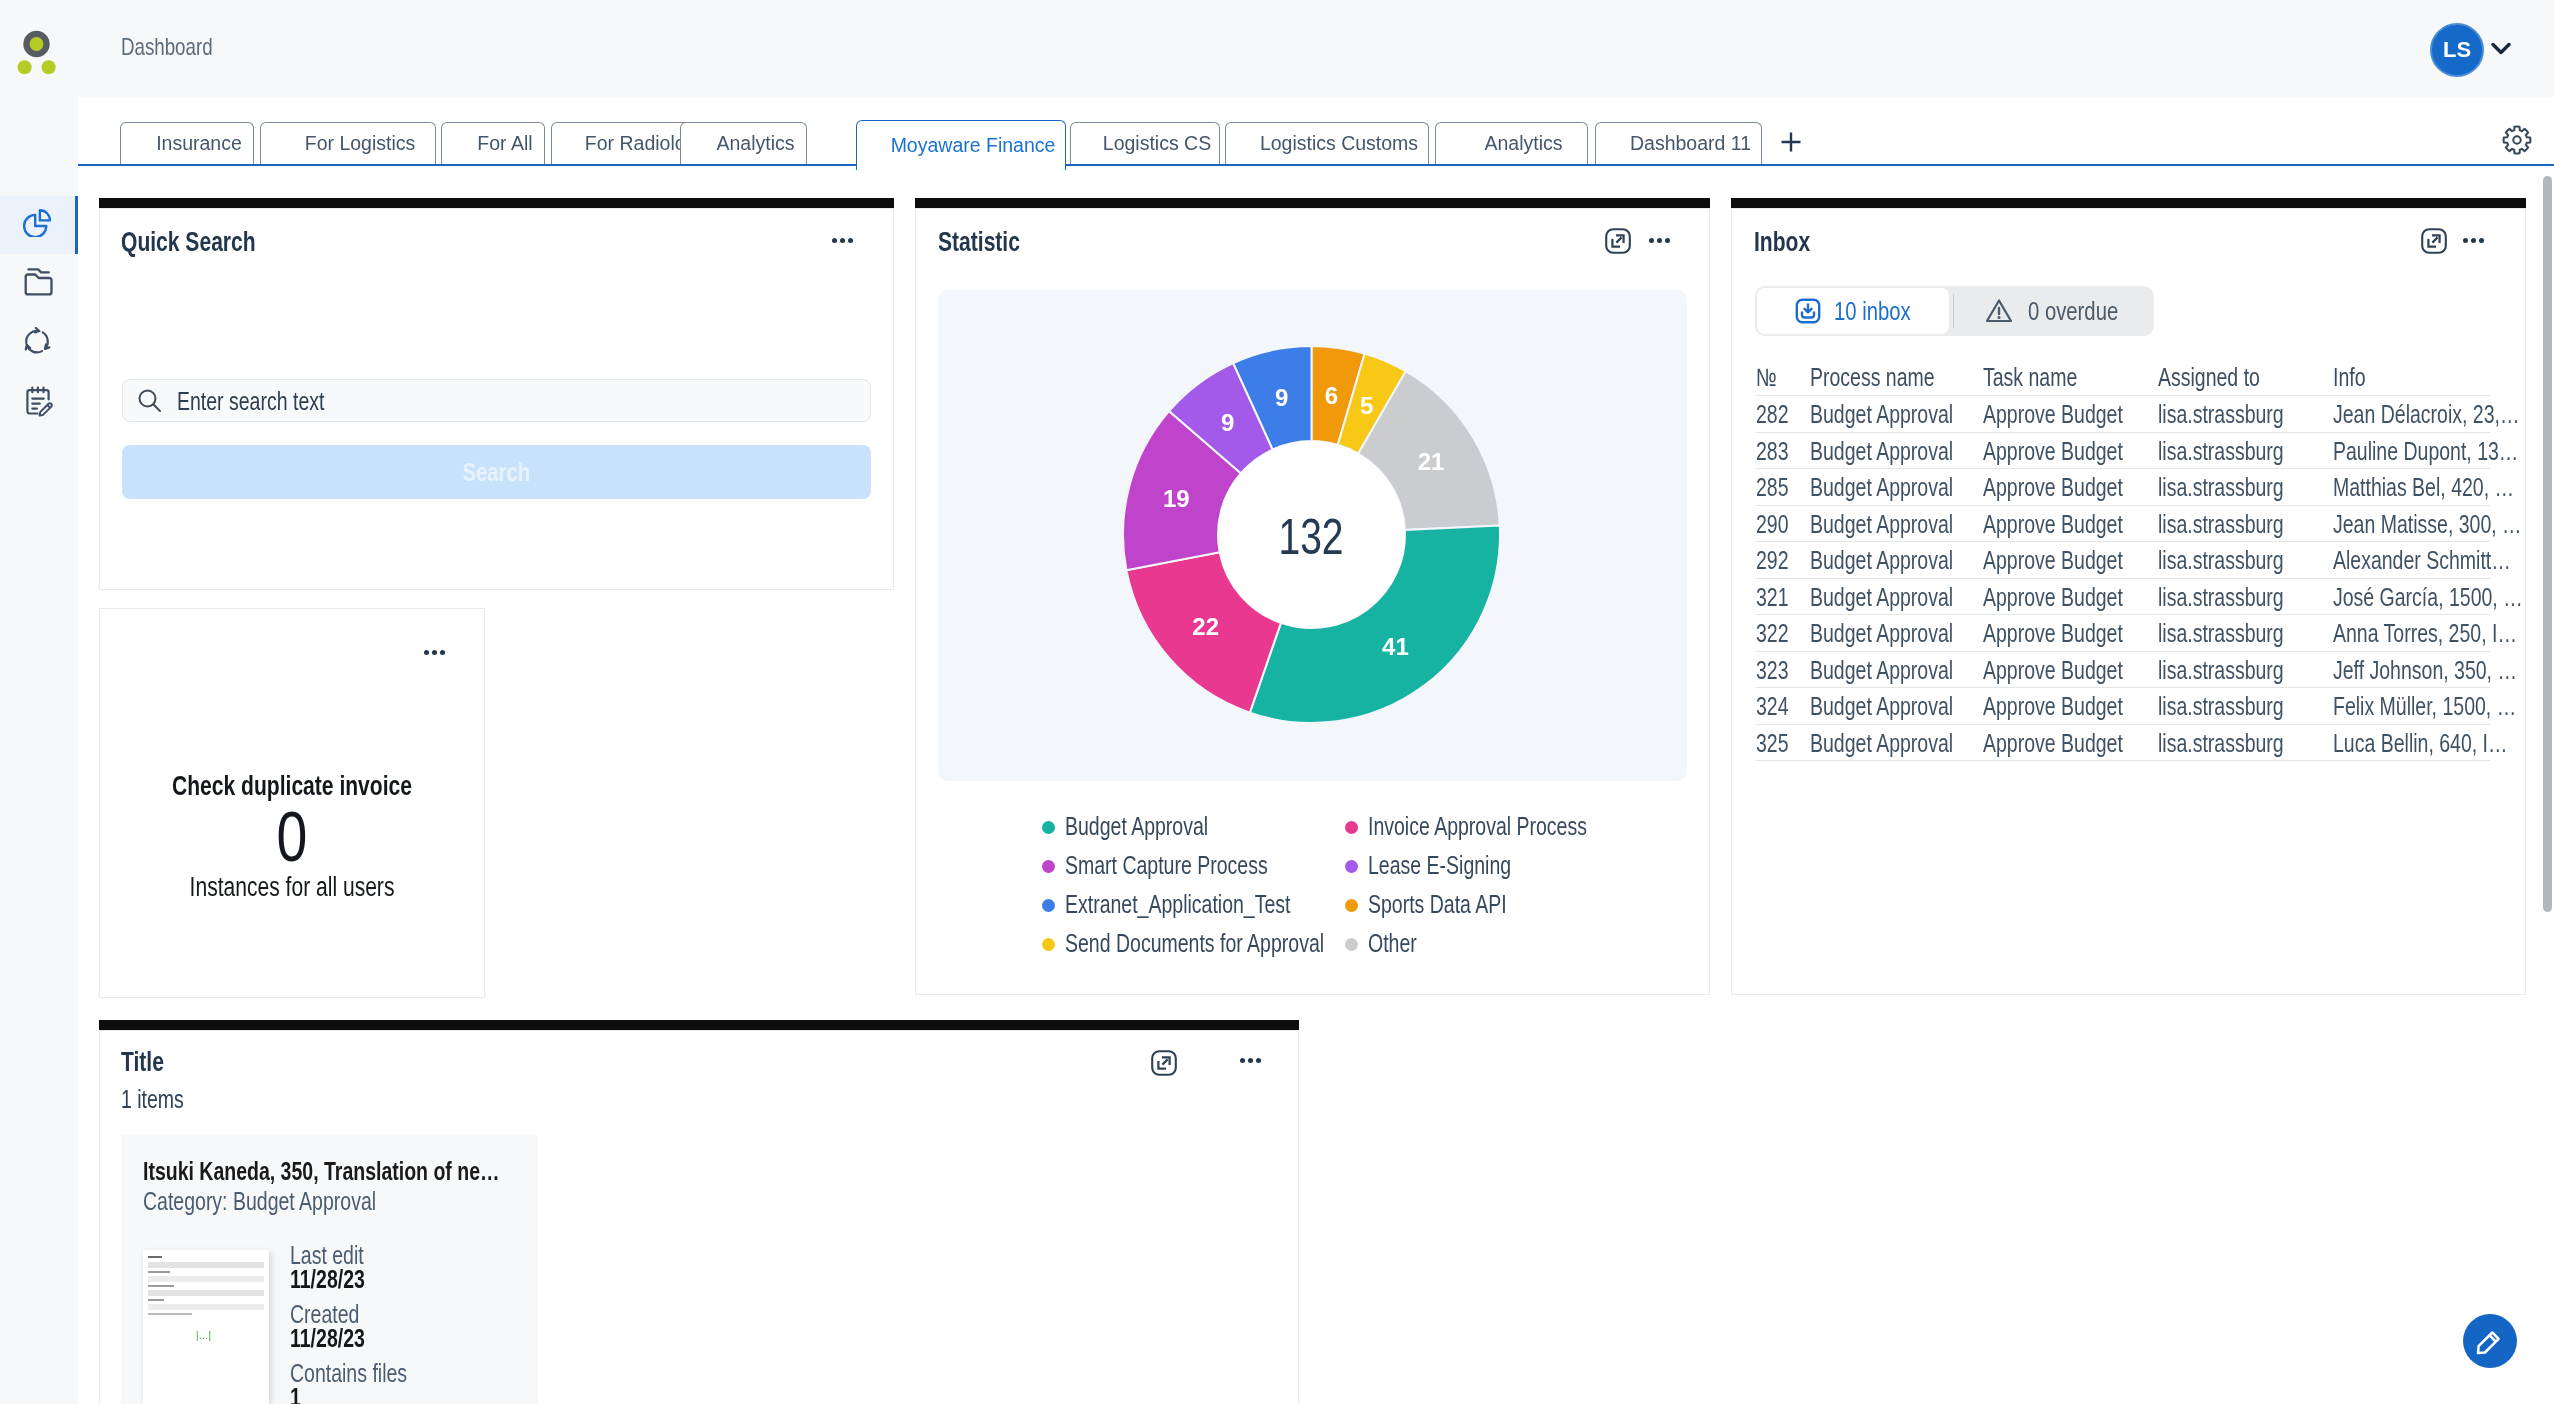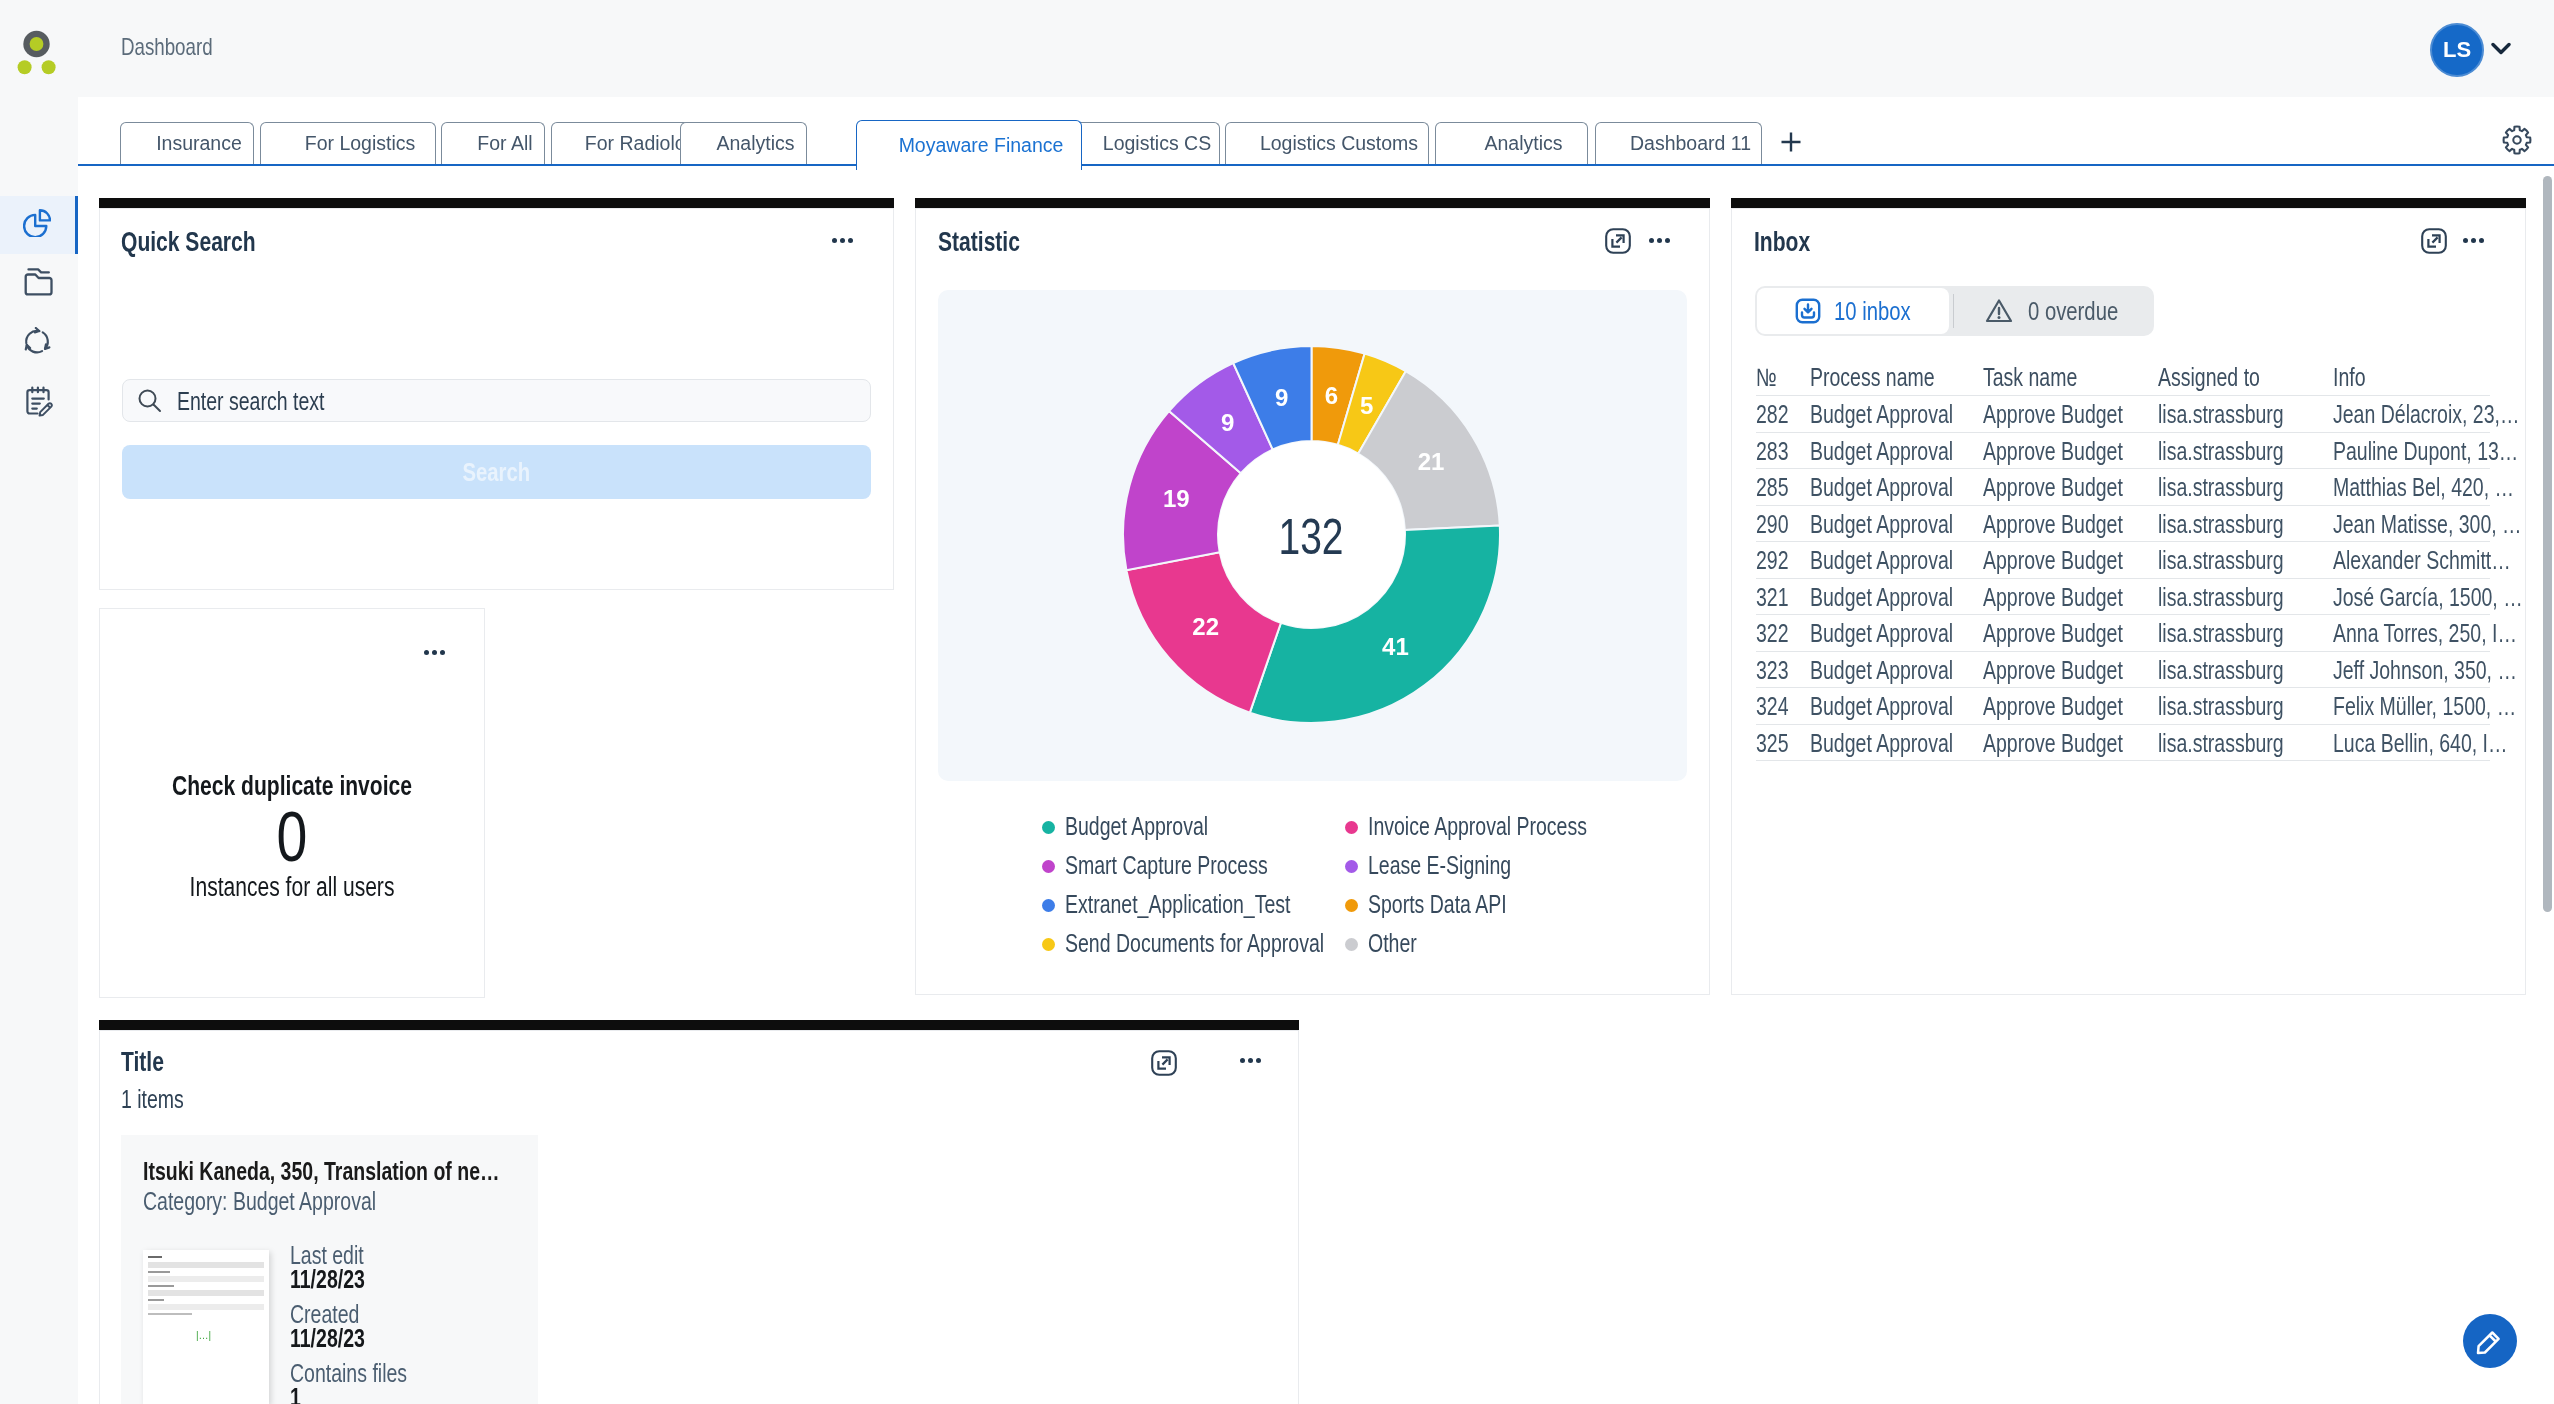"Moyaware Finance" div.tab { width: 226px -> 210px }
